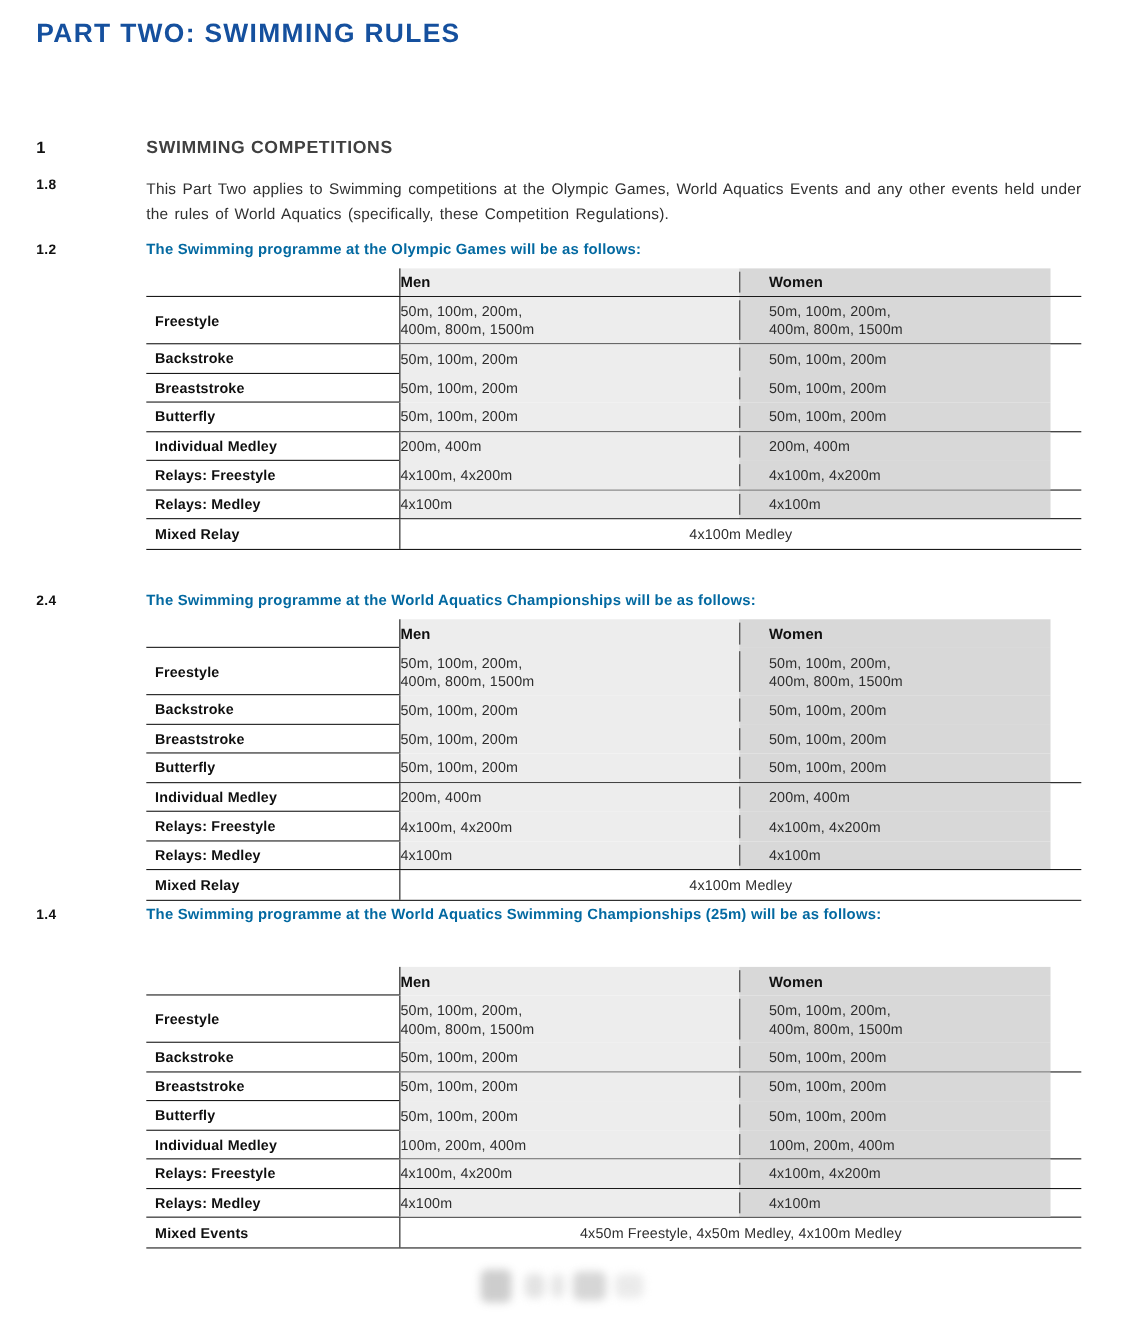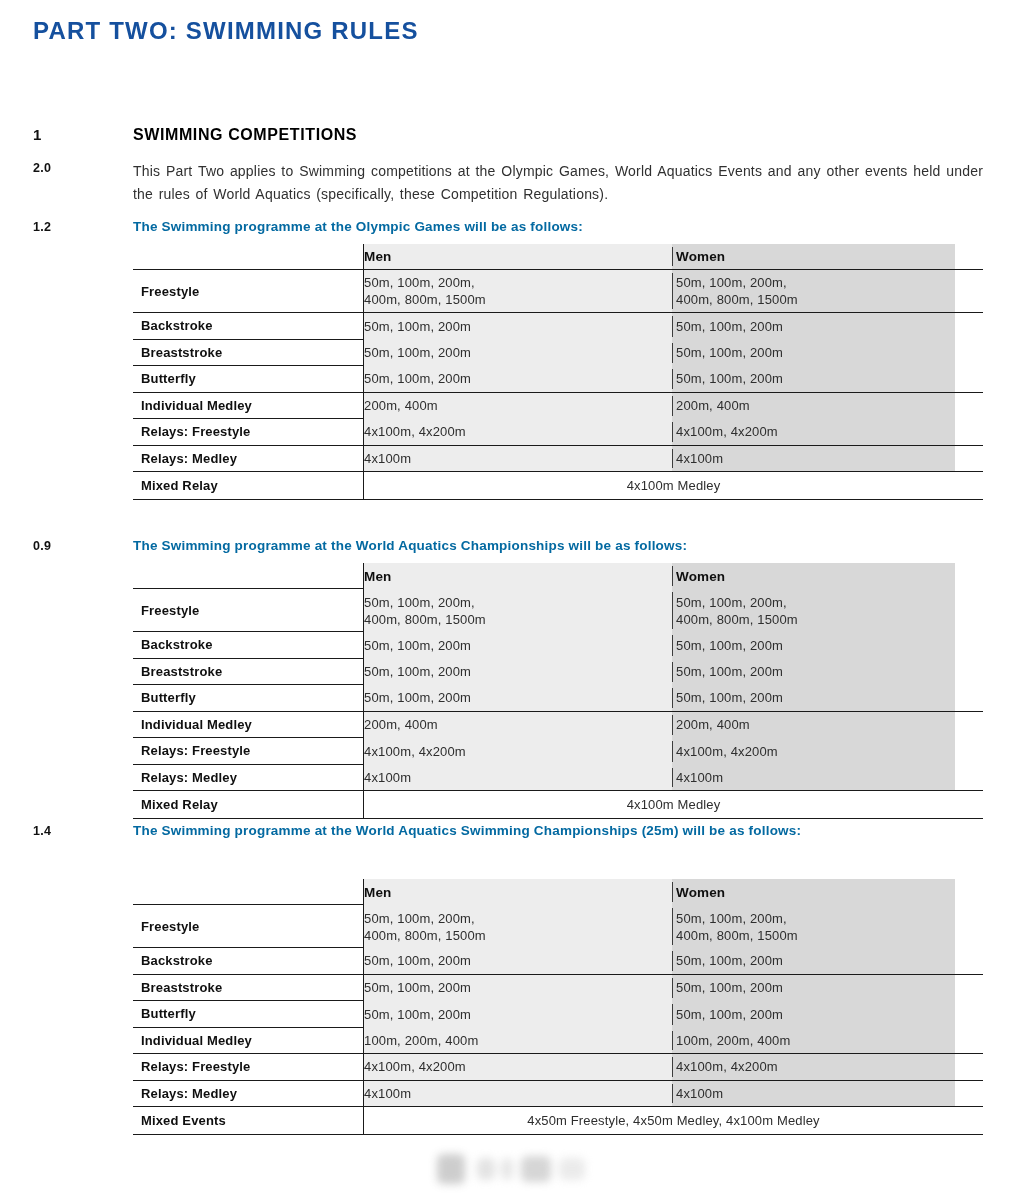"SWIMMING COMPETITIONS" .sec-heading { color: #000000 -> #404040 }
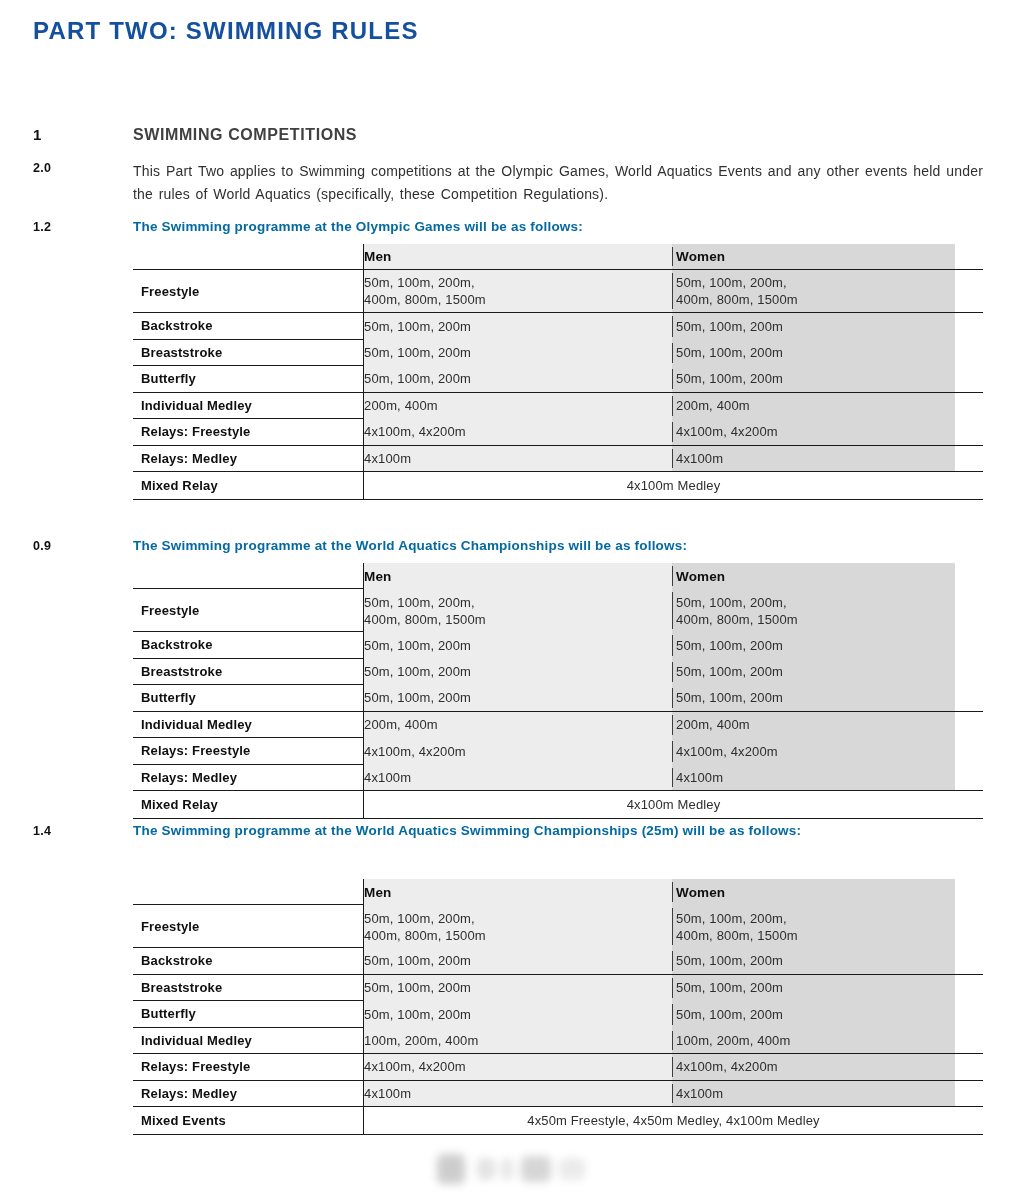"2.0" span.num { text: 2.0 -> 1.8 }
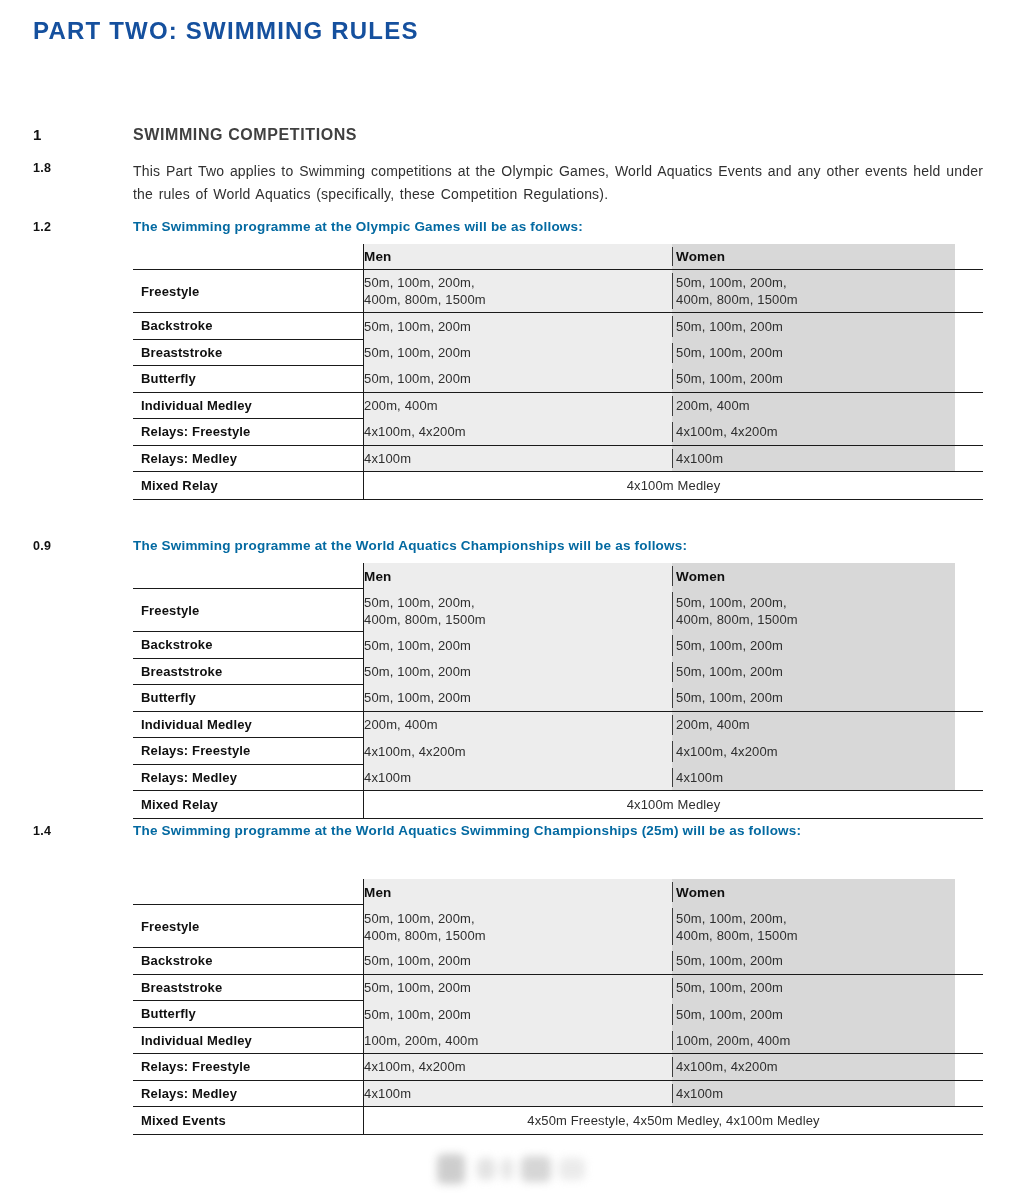"Women" .c-women { padding-left: 4px -> 27px }
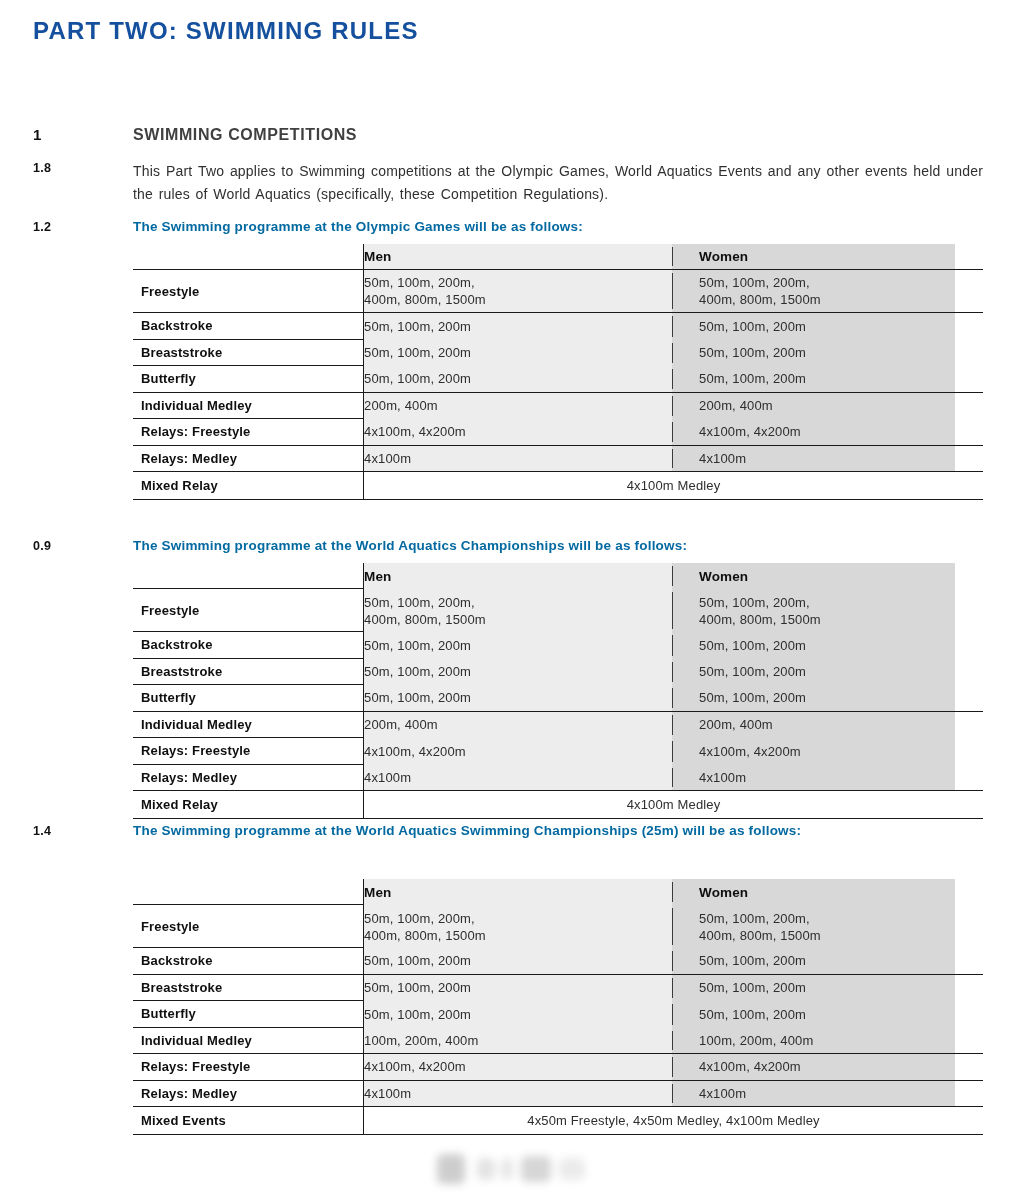"0.9" span.num { text: 0.9 -> 2.4 }
